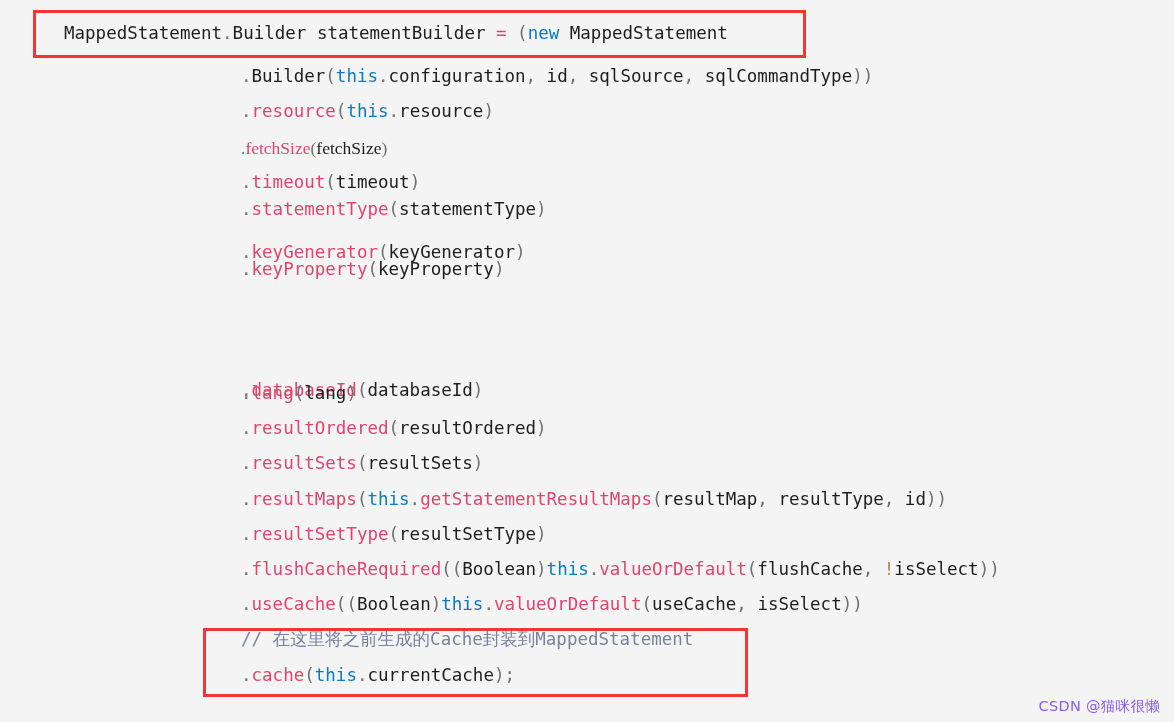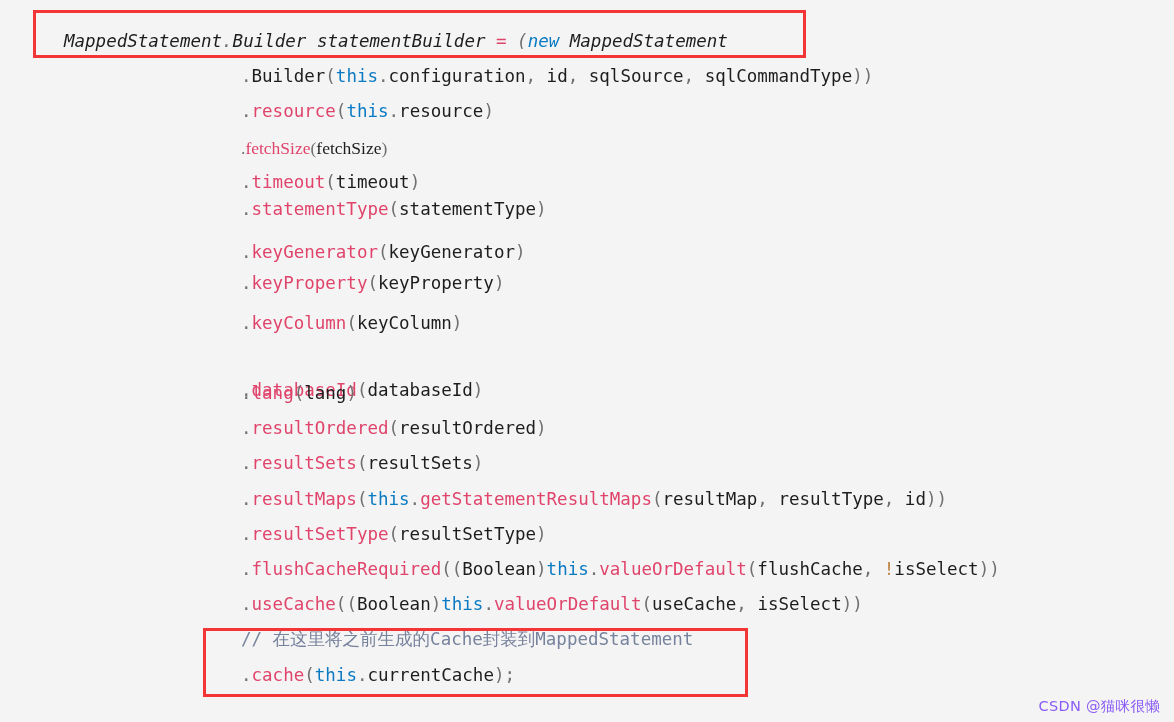"MappedStatement.Builder statementBuilder" div.code-line { font-style: italic -> none; top: 30px -> 22px }
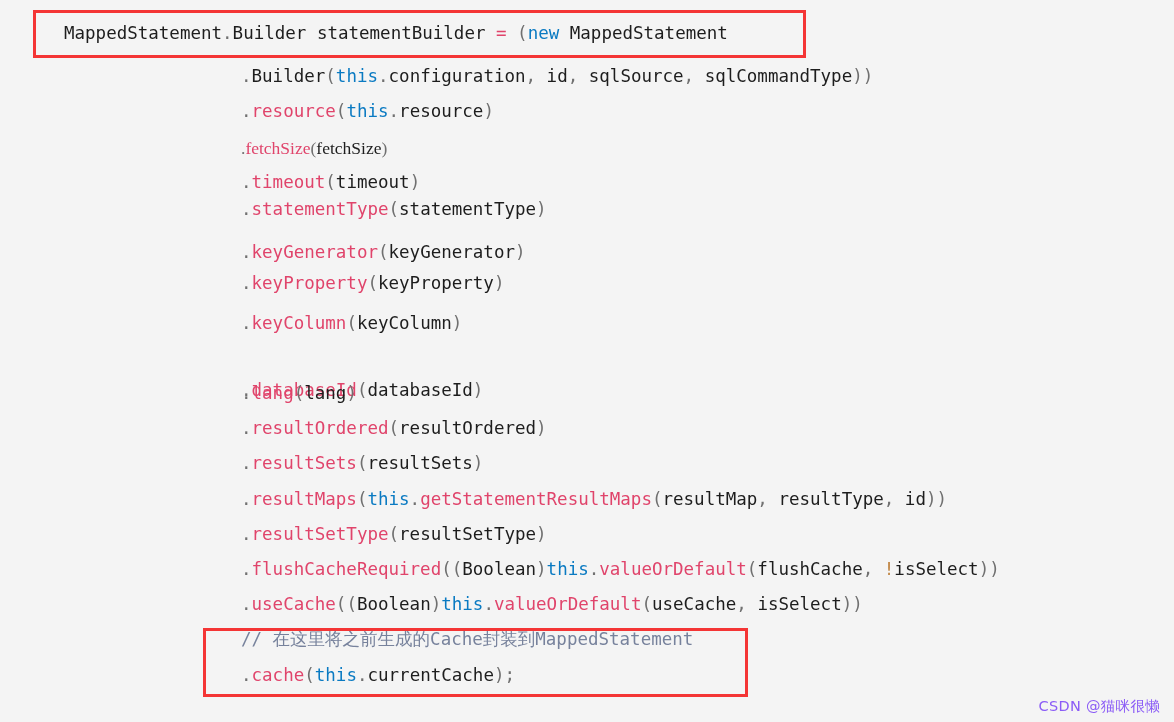".keyProperty(keyProperty)" div.code-line { top: 272px -> 258px }
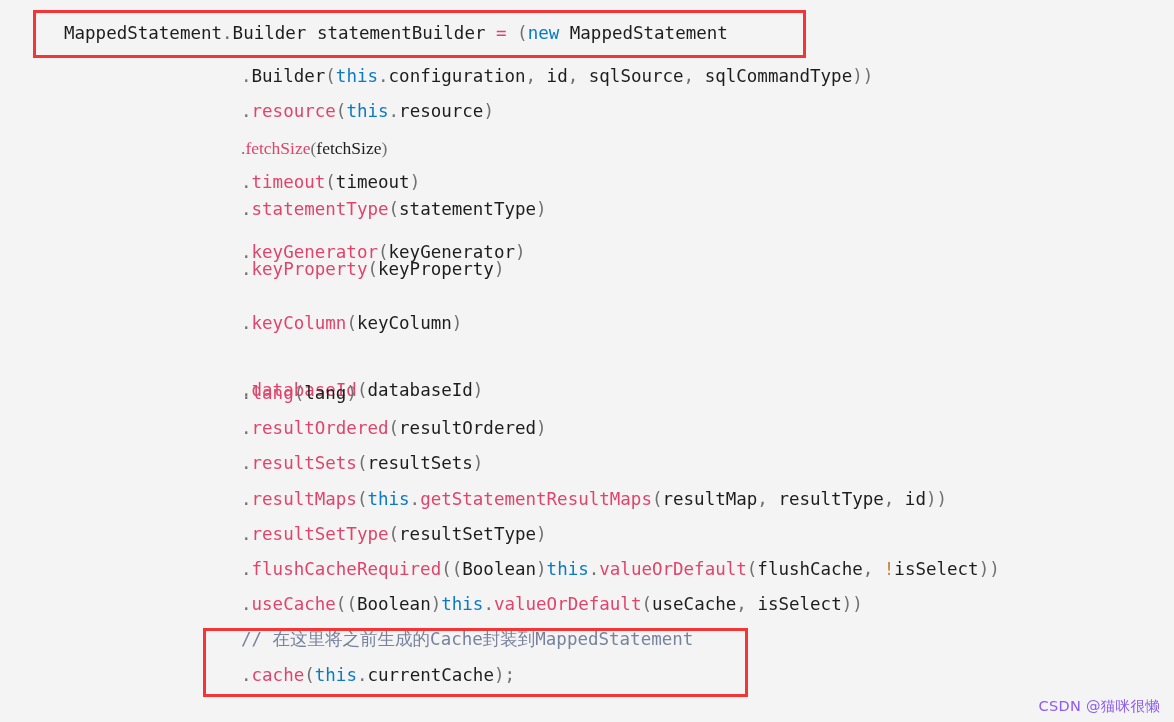".keyColumn(keyColumn)" div.code-line { html: <div><span>.</span><span>keyColumn</span><span>(</span><span>keyColumn</span><span>)</span></div> -> none }
